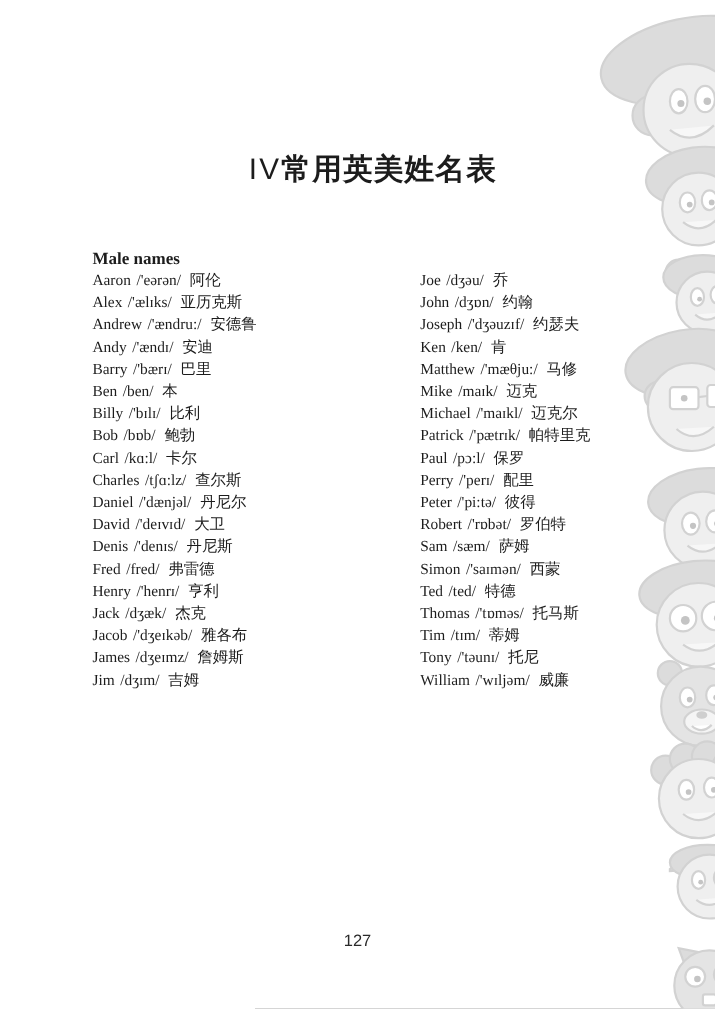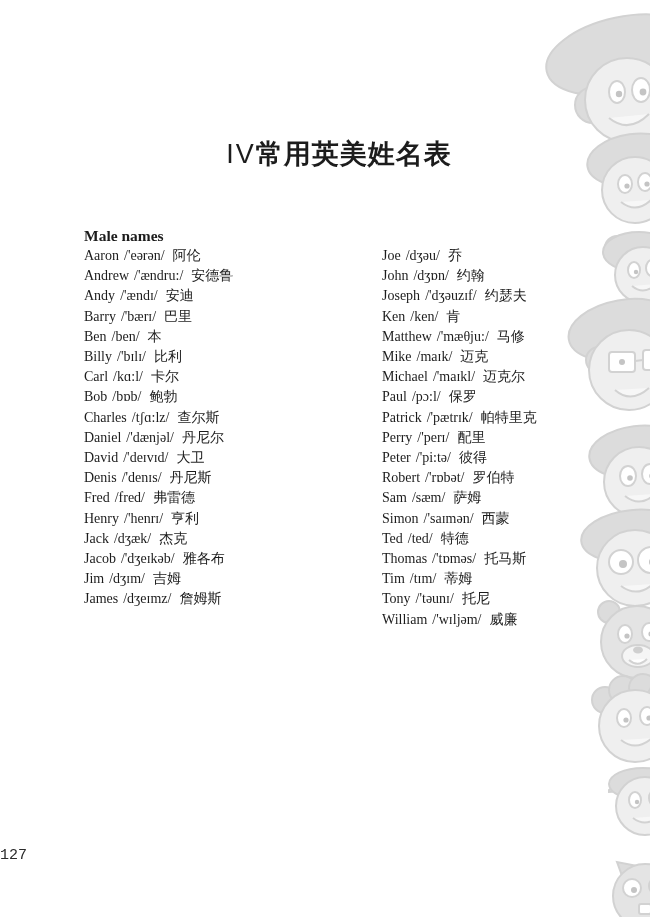"Alex /'ælɪks/ 亚历克斯" div.name-row { html: none -> <div><span>Alex</span><span>/'ælɪks/</span><span>亚历克斯</span></div> }
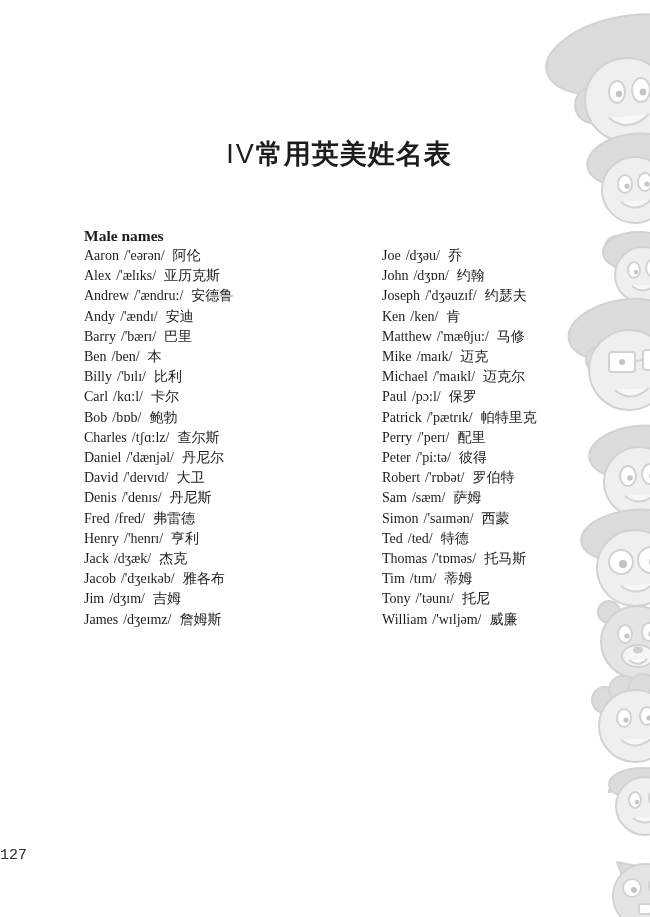"Carl /kɑ:l/ 卡尔" div.name-row { order: before "Bob /bɒb/ 鲍勃" -> after "Bob /bɒb/ 鲍勃" }
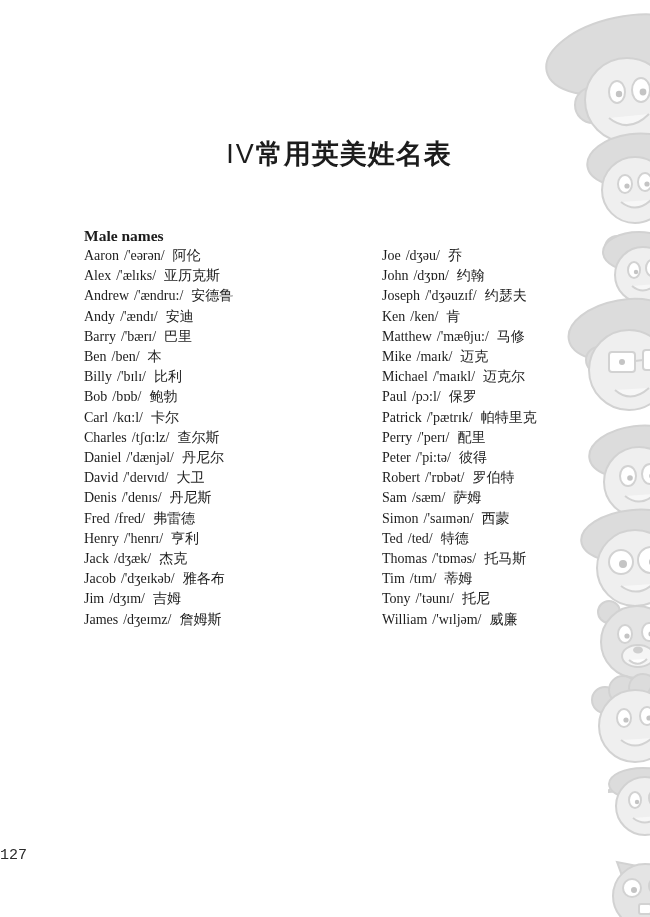"Paul /pɔ:l/ 保罗" div.name-row { order: before "Patrick /'pætrɪk/ 帕特里克" -> after "Patrick /'pætrɪk/ 帕特里克" }
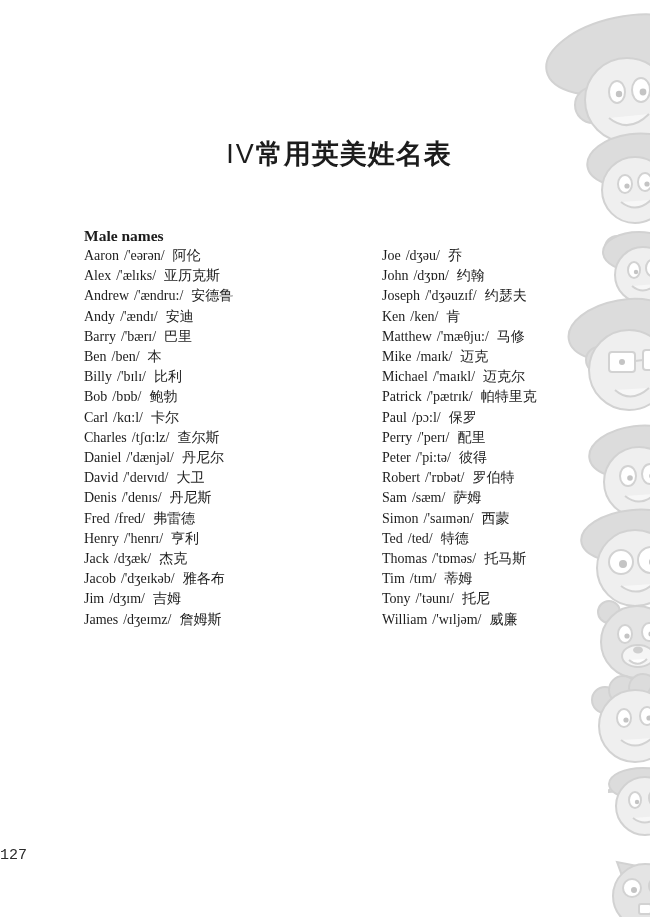"Jim /dʒɪm/ 吉姆" div.name-row { order: before "James /dʒeɪmz/ 詹姆斯" -> after "James /dʒeɪmz/ 詹姆斯" }
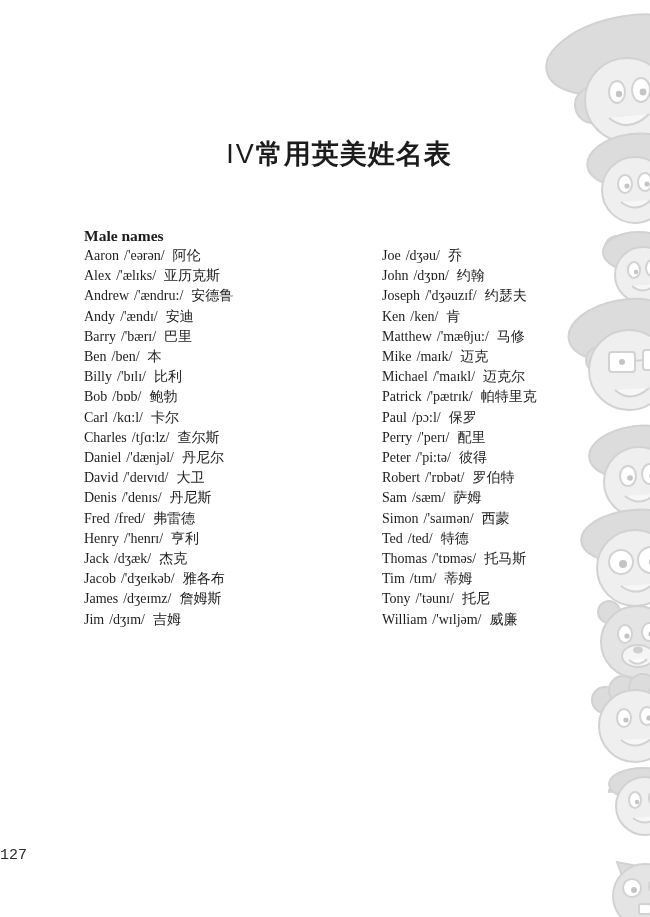"127" .page-number { font-family: Liberation Mono, monospace -> Liberation Sans, sans-serif; text-align: left -> center }
